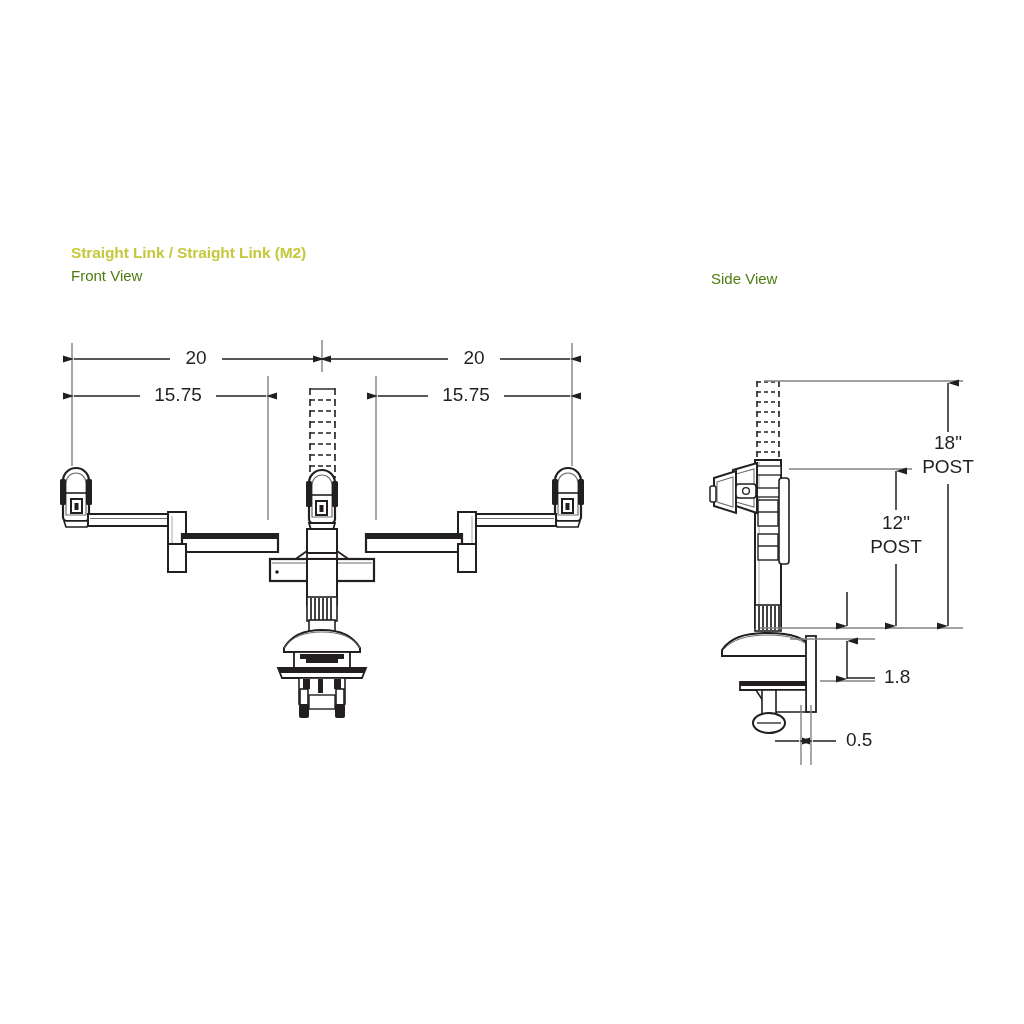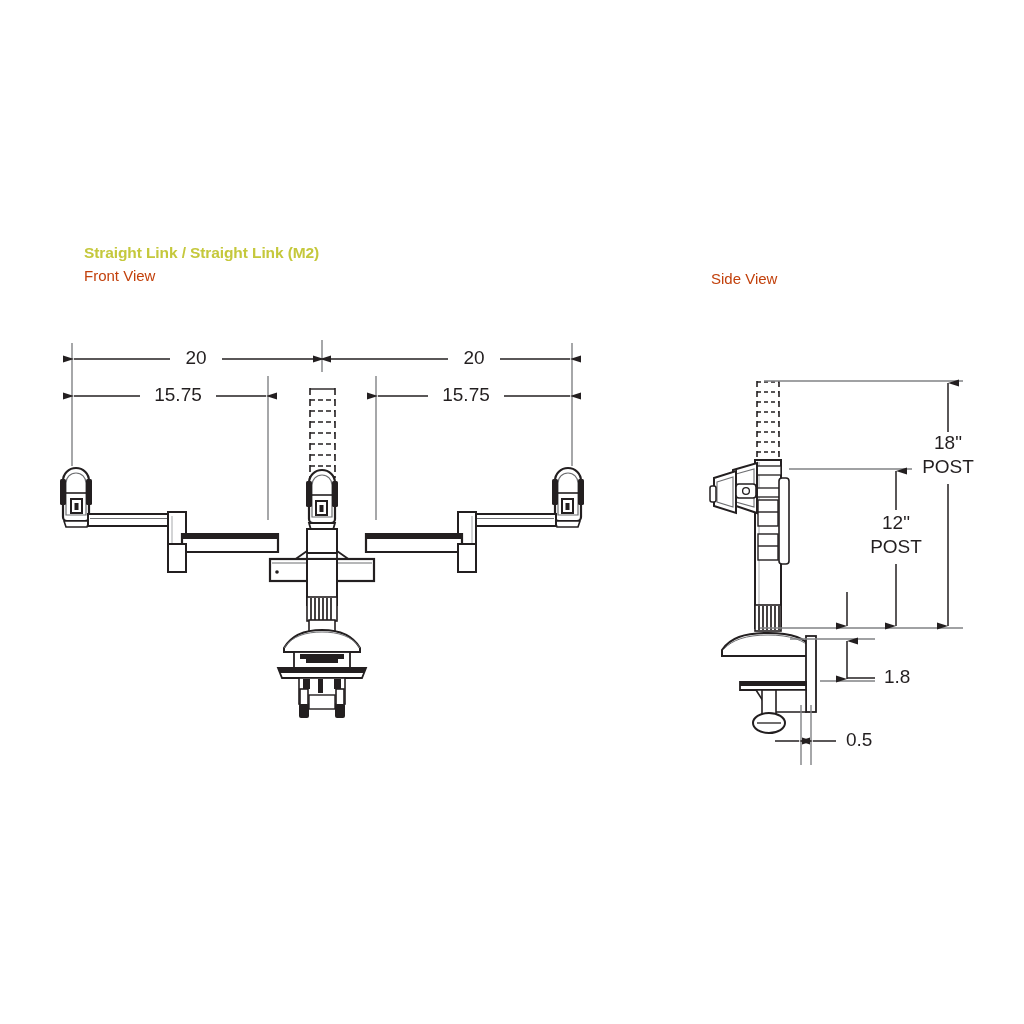"Straight Link / Straight Link" #front-title-block { margin-left: 13px -> none }
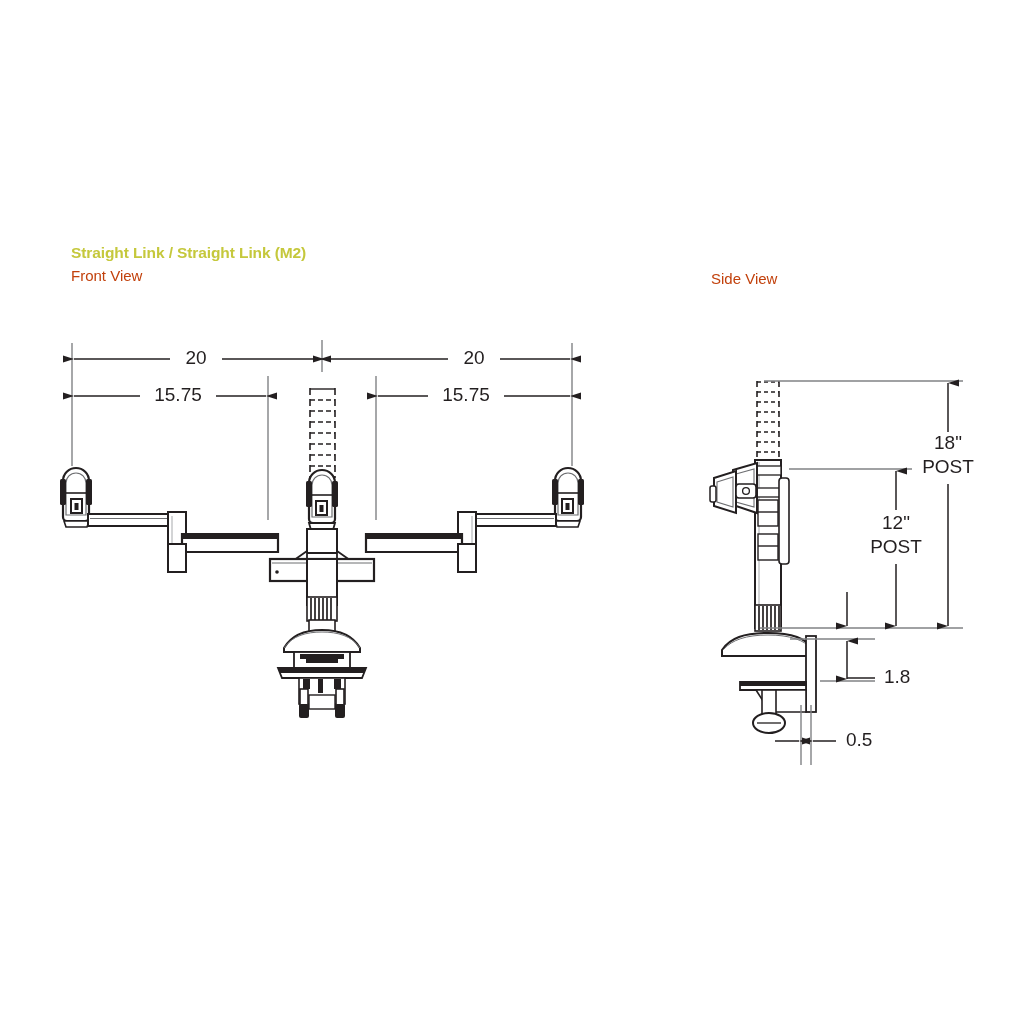"Front View" .view-label { color: #c2410c -> #4d7c0f }
